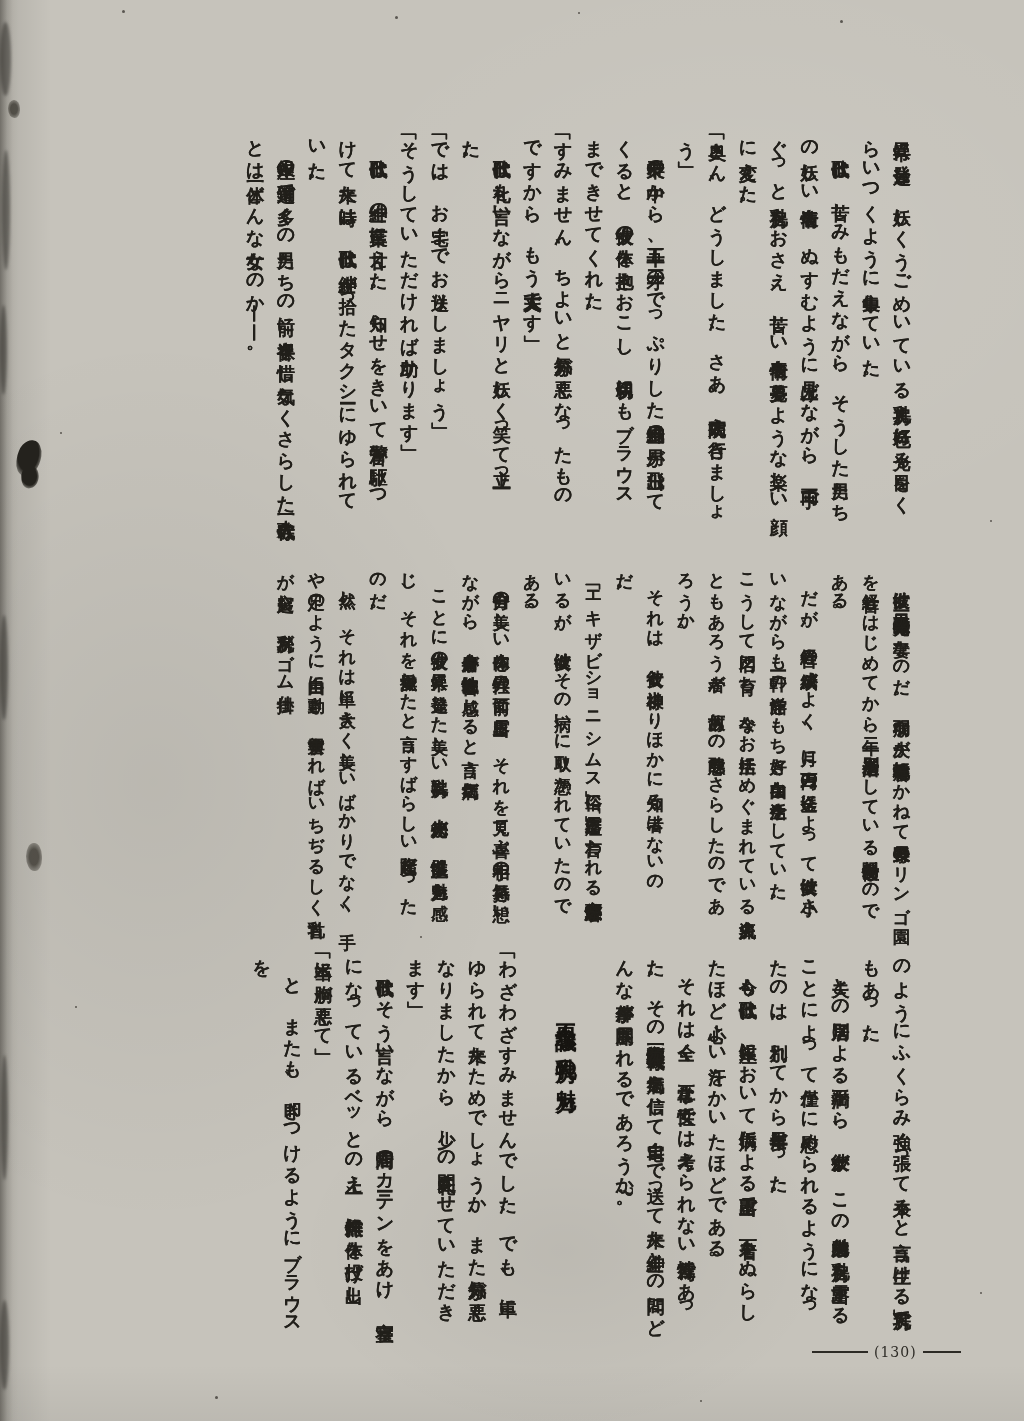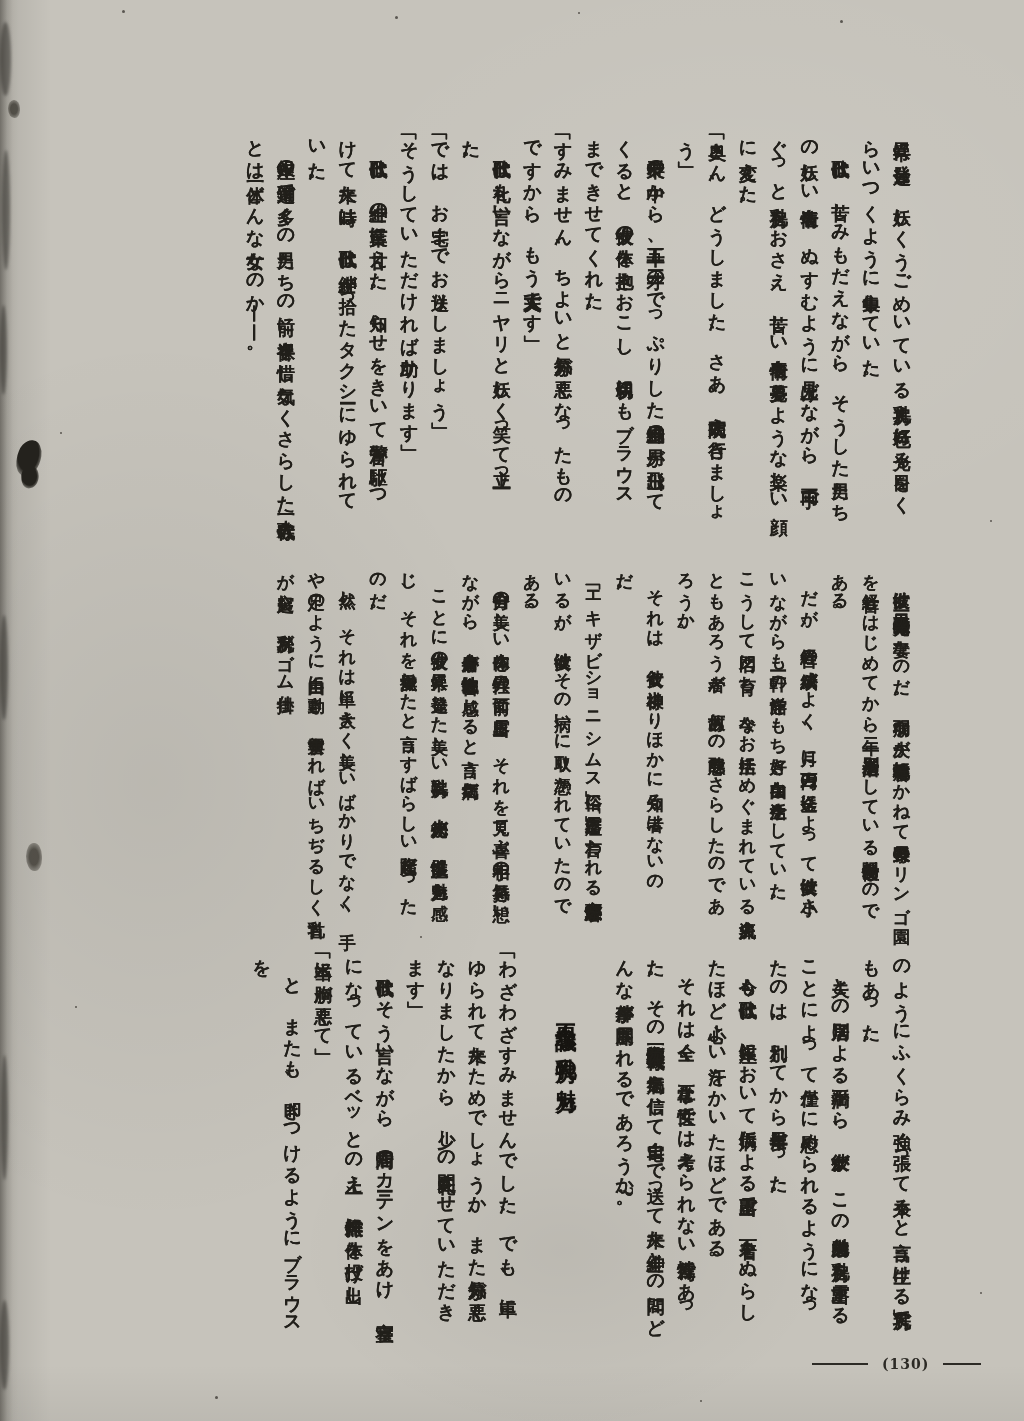"(130)" .page-number { font-weight: 700 -> 400; gap: 14px -> 6px; margin-top: 12px -> none }
